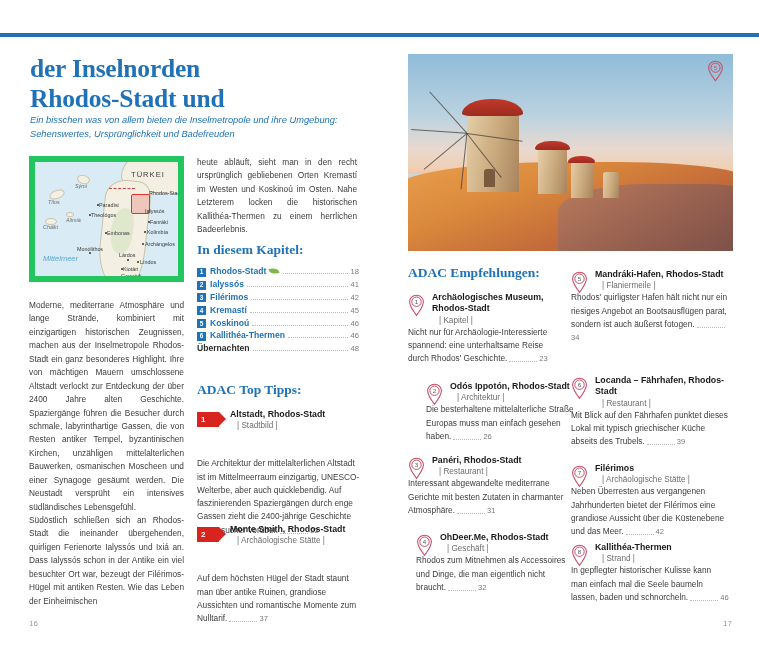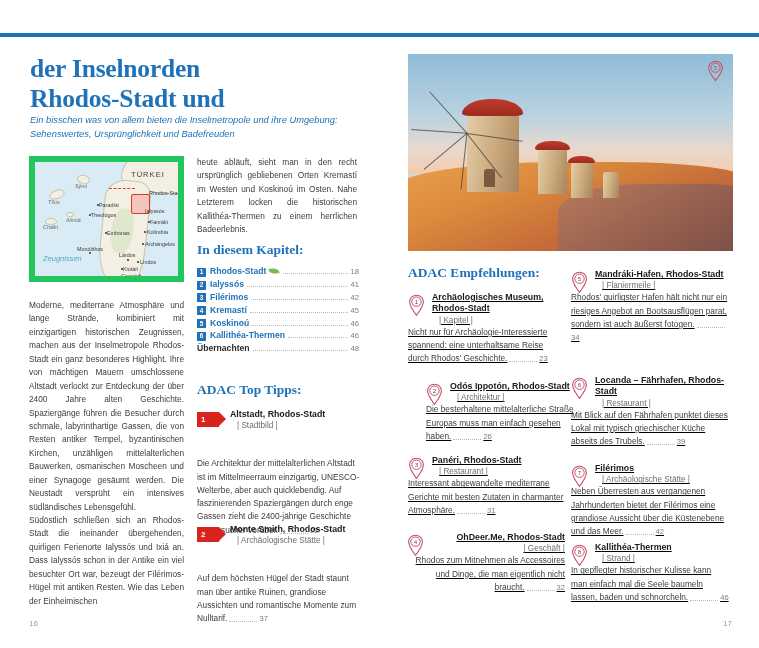"Zeugnissen" div.map-sea-label { text: Zeugnissen -> Mittelmeer }
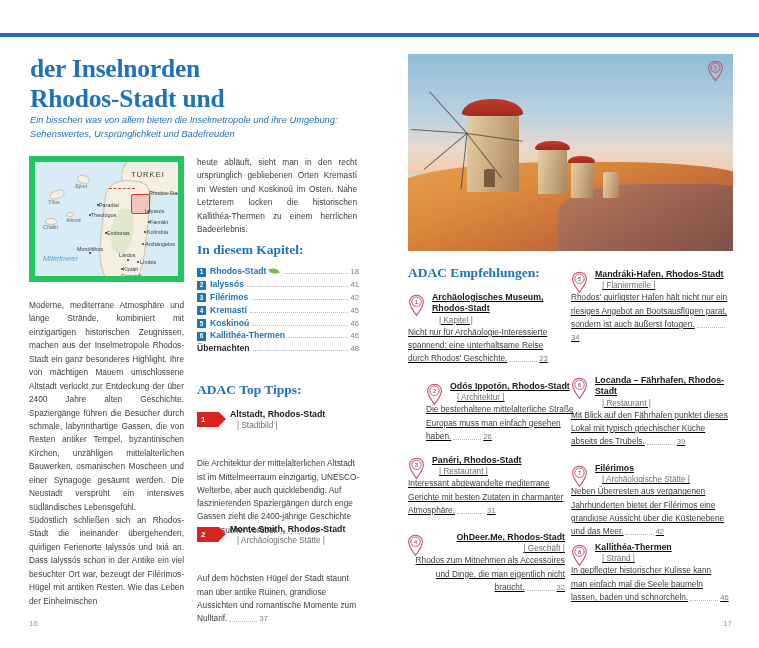"Mandráki-Hafen, Rhodos-Stadt" .rec-body { text-decoration: underline -> none }
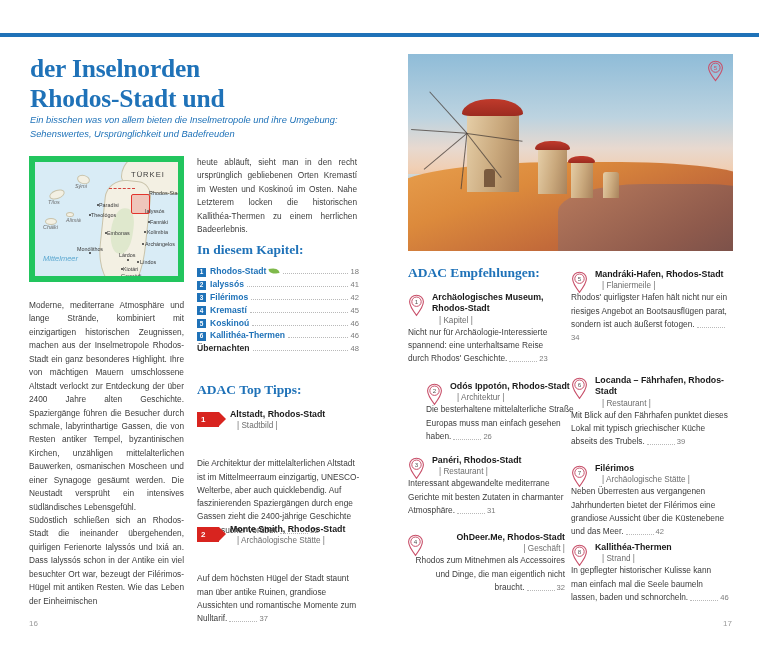"OhDeer.Me, Rhodos-Stadt" div.rec { left: 26px -> 35px; text-align: right -> none }
